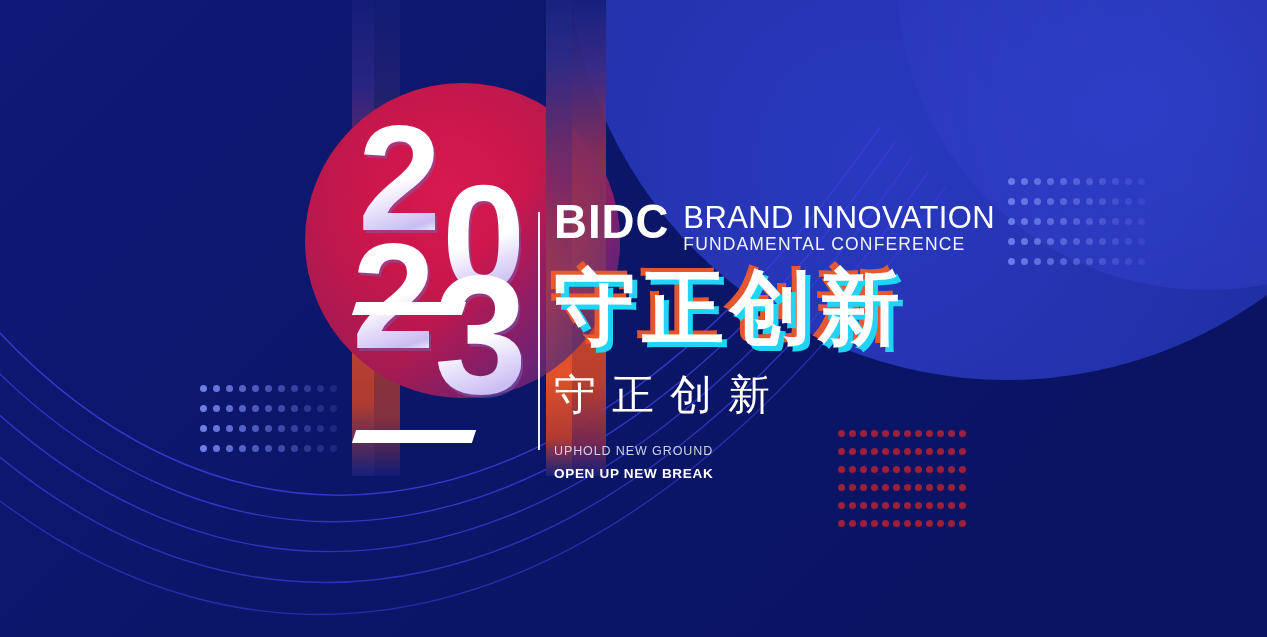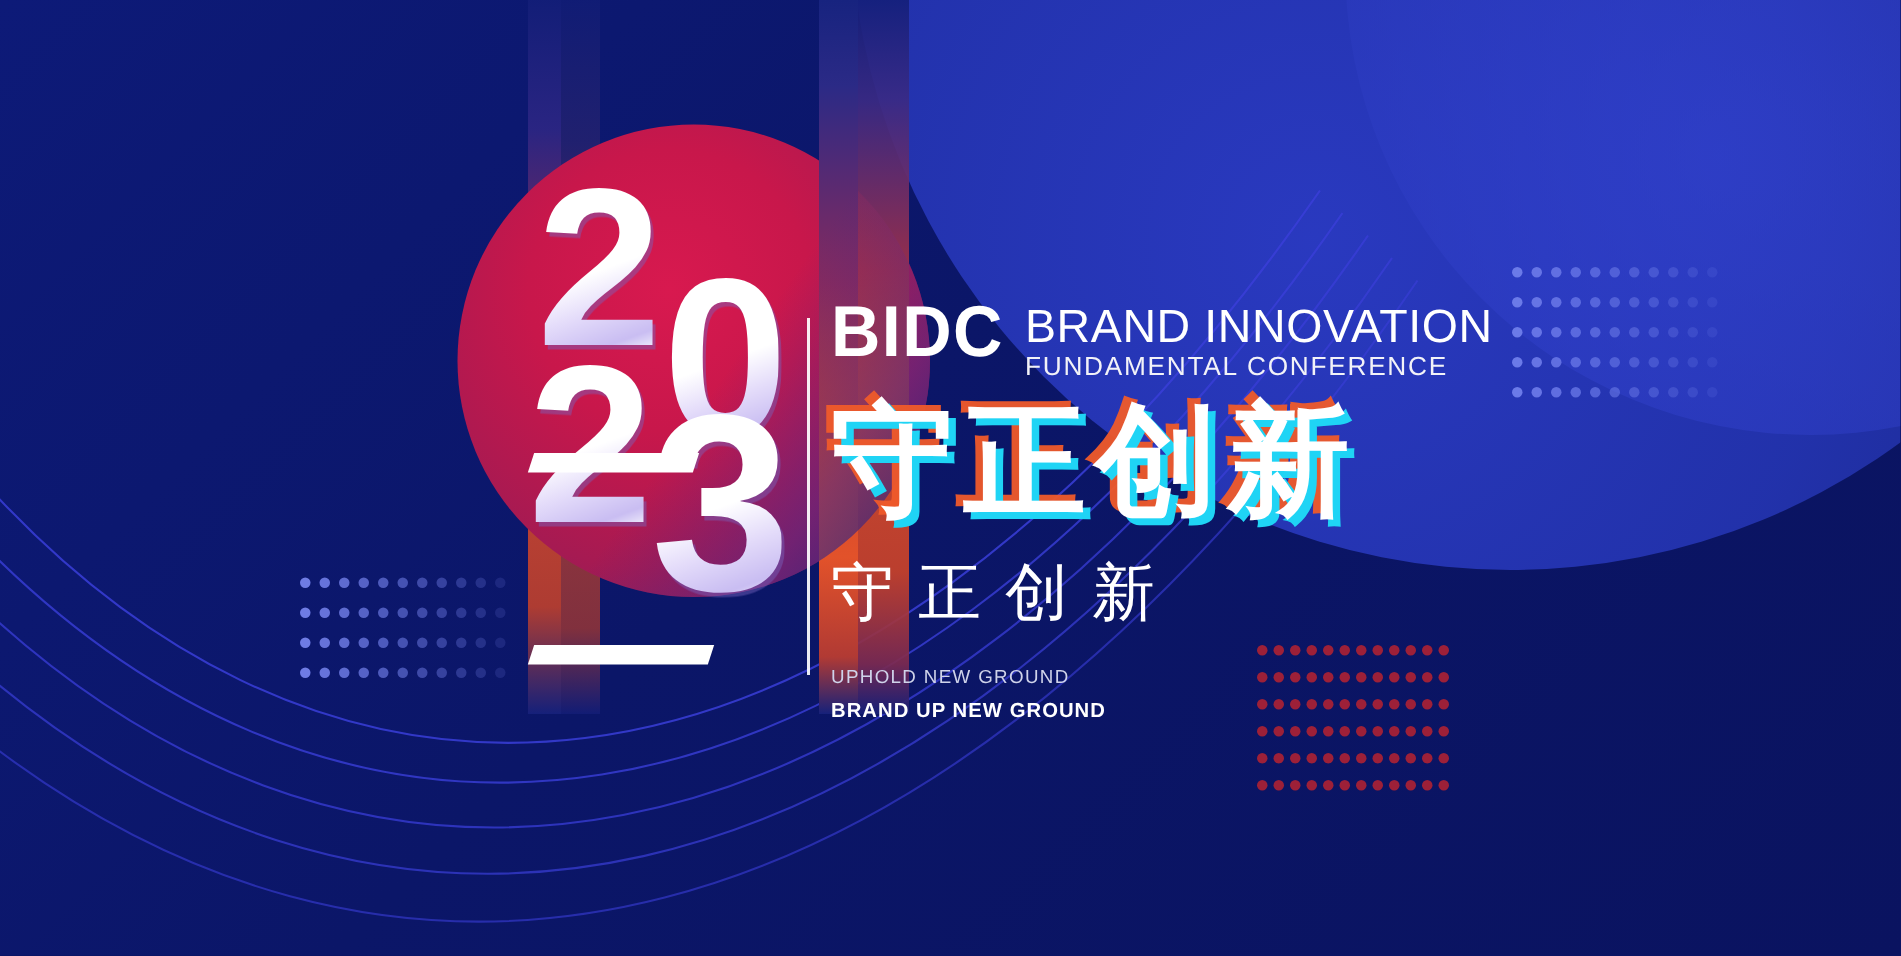"BRAND UP NEW GROUND" div.en-line { text: BRAND UP NEW GROUND -> OPEN UP NEW BREAK }
